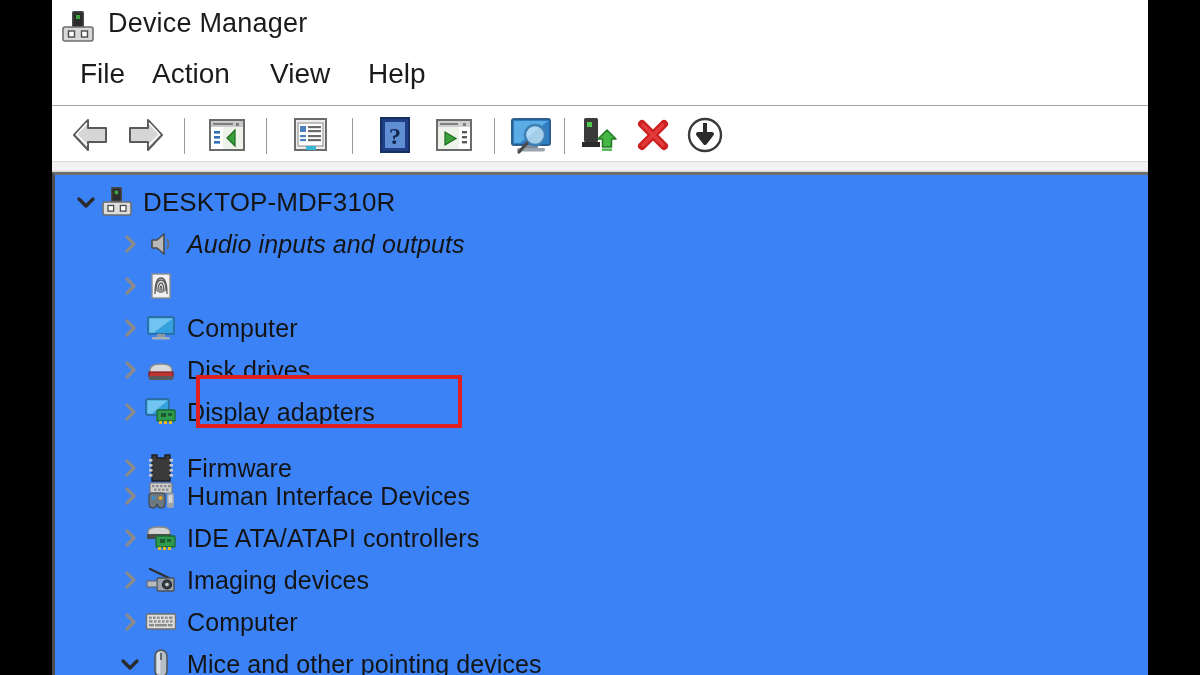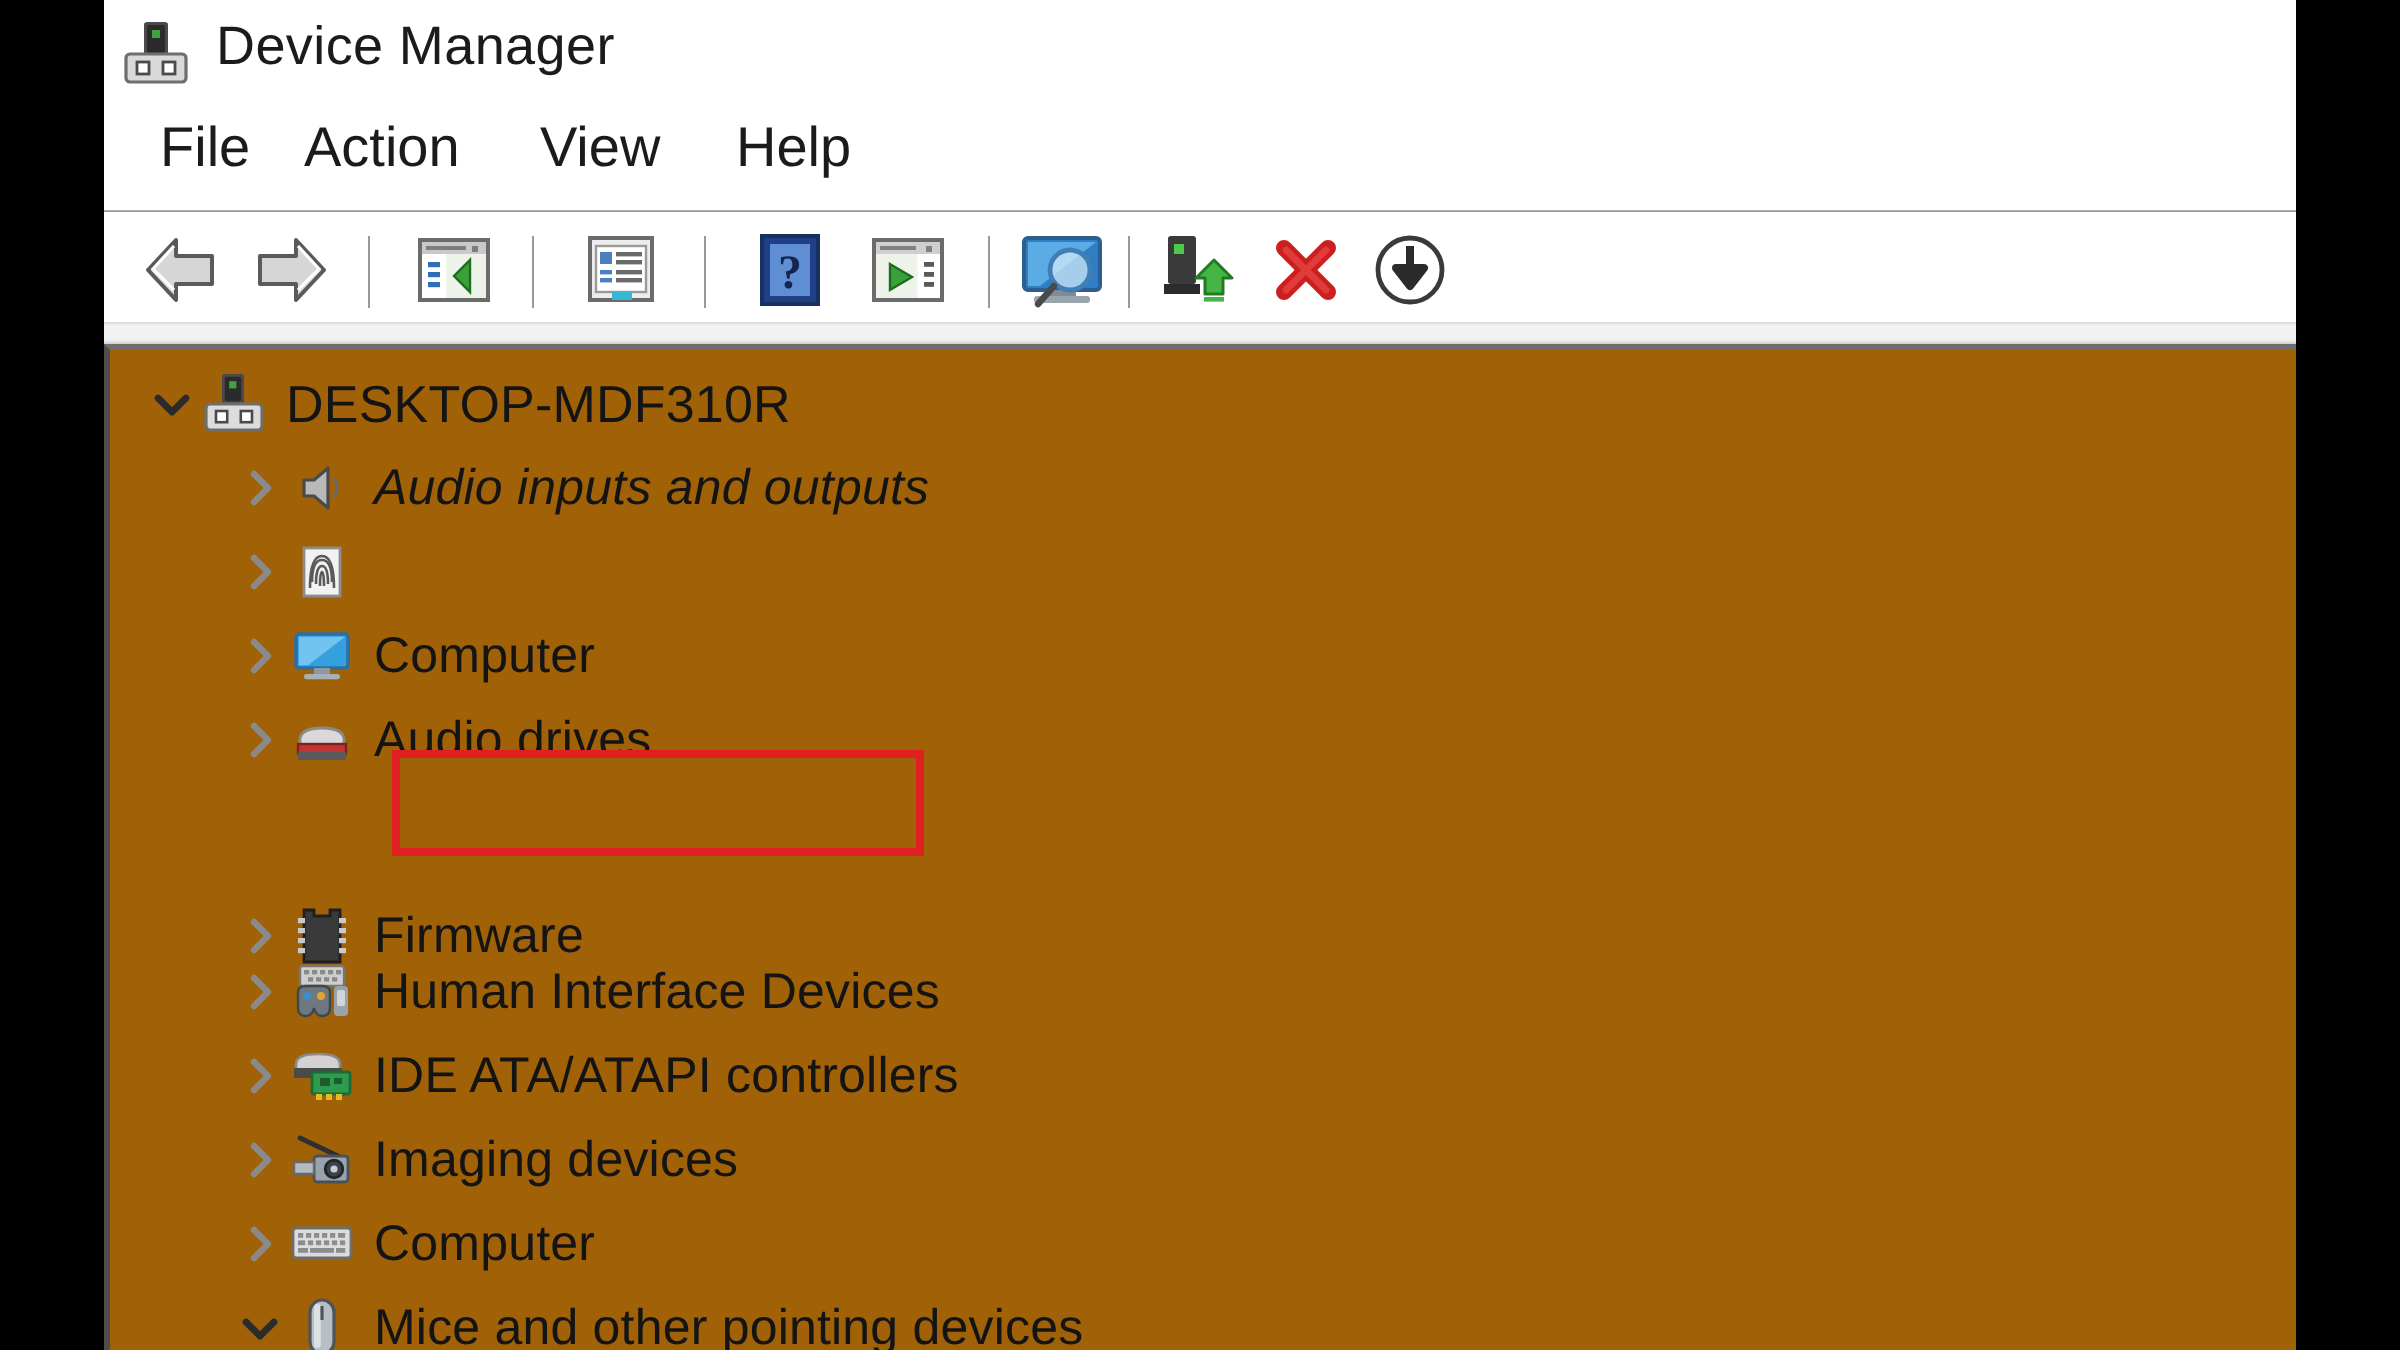"DESKTOP-MDF310R" #treepanel { background: #a16207 -> #3b82f6 }
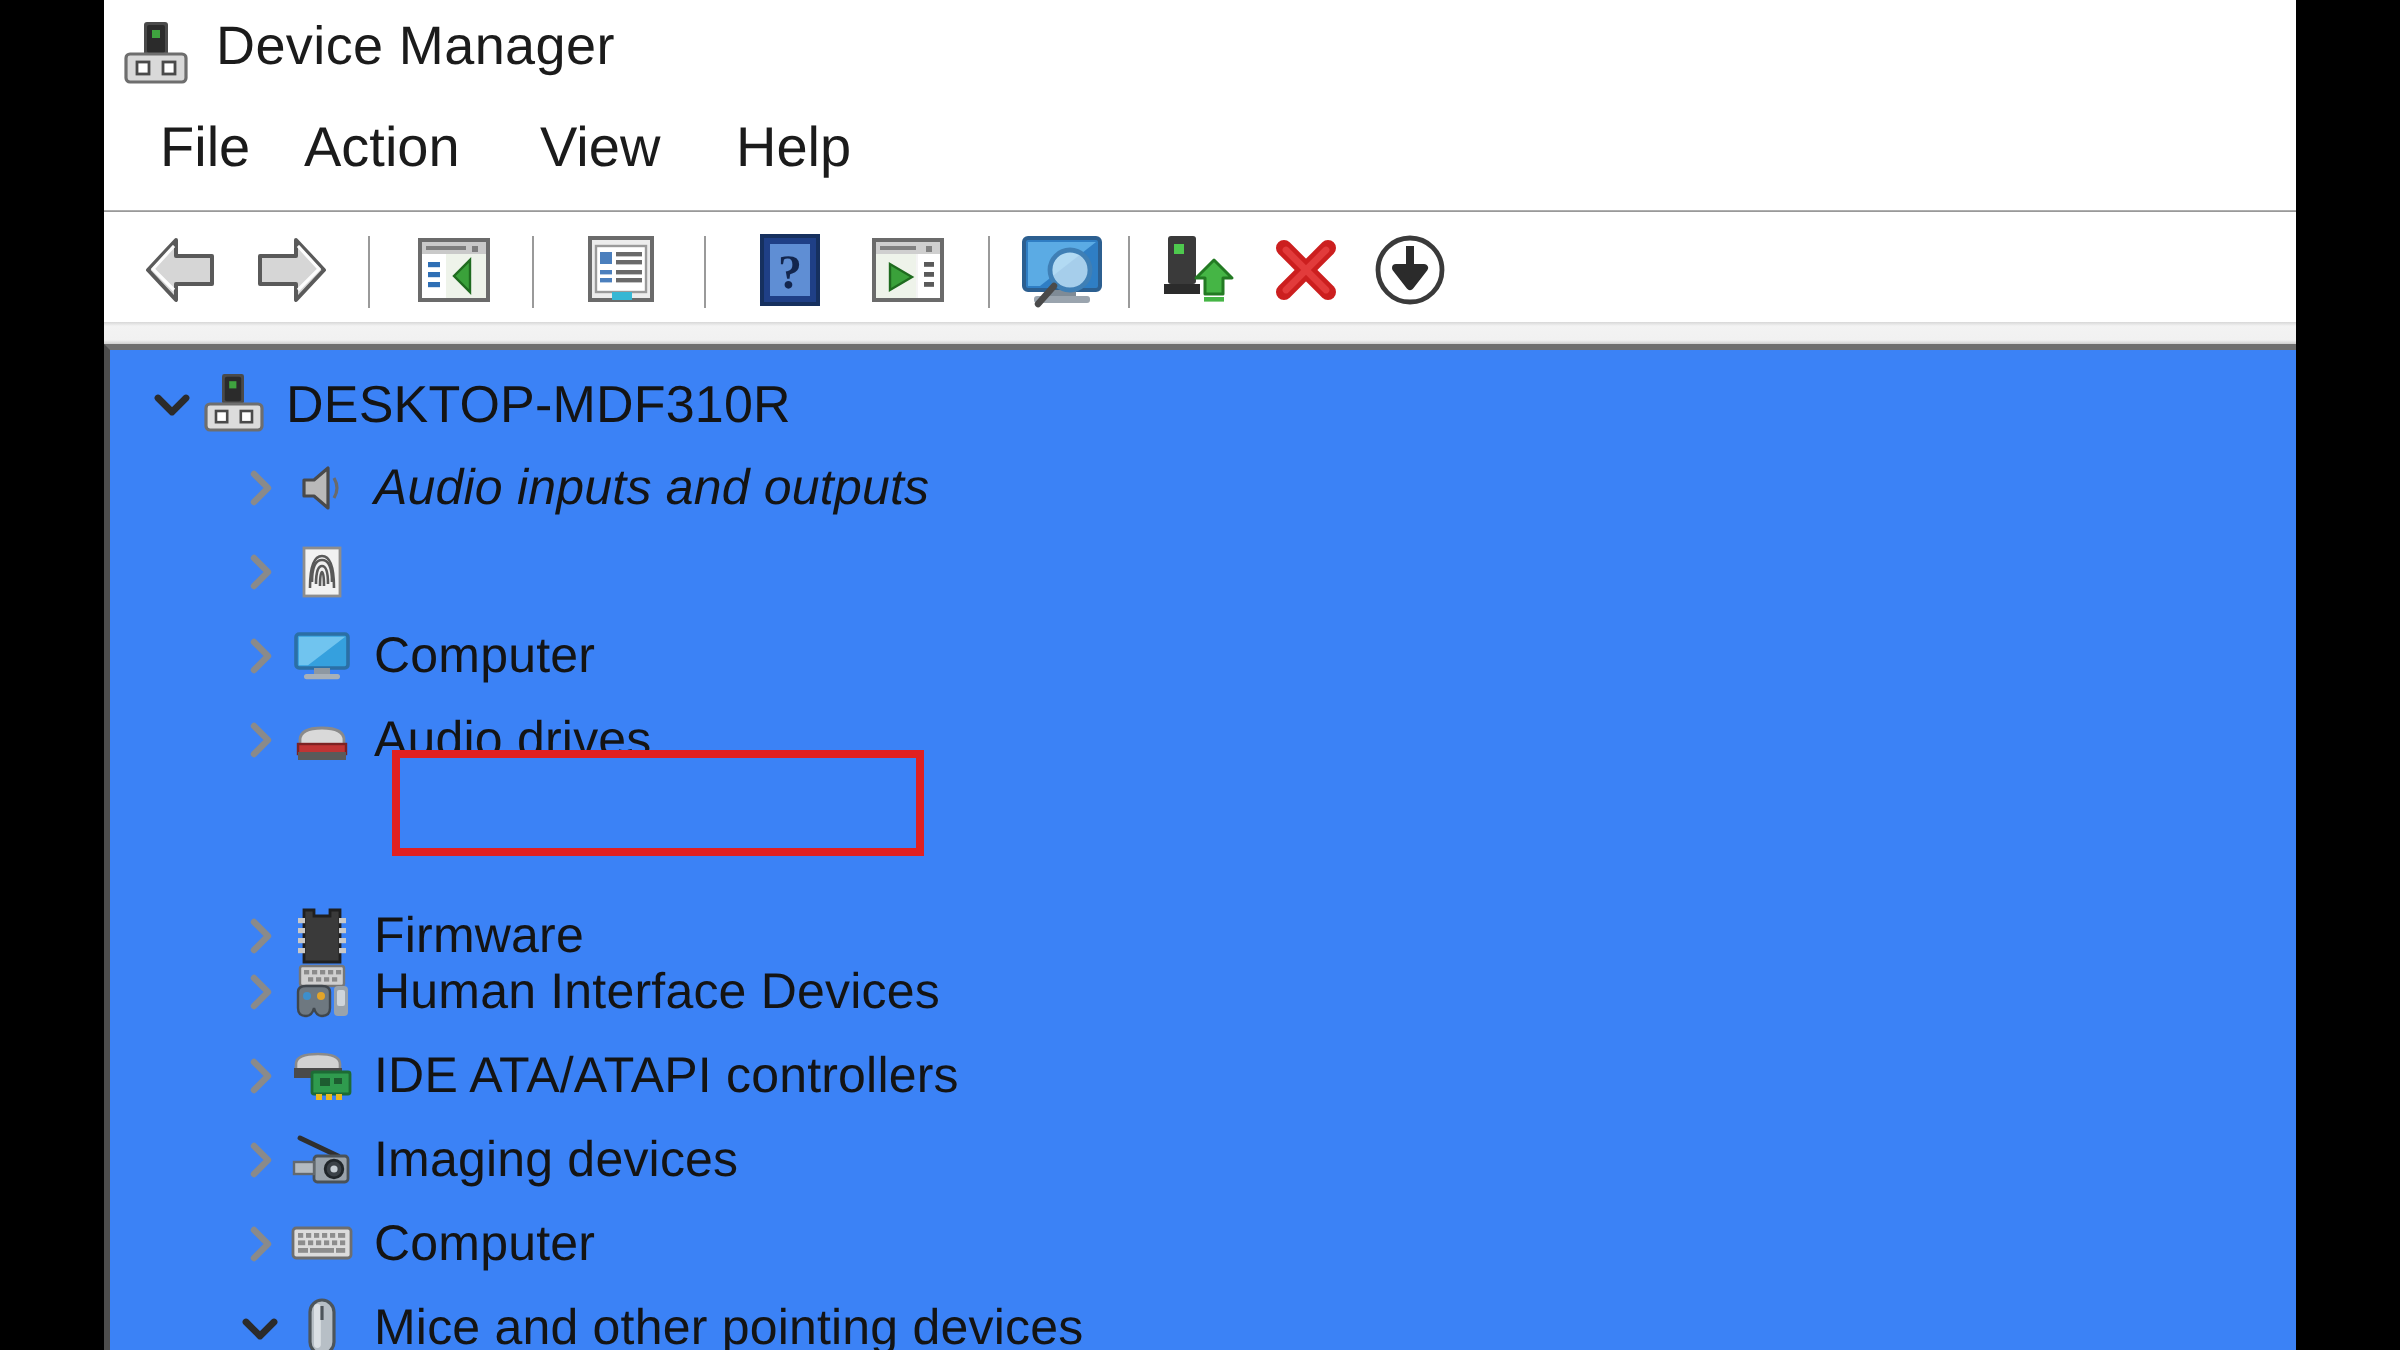"Audio drives" span.label { text: Audio -> Disk }
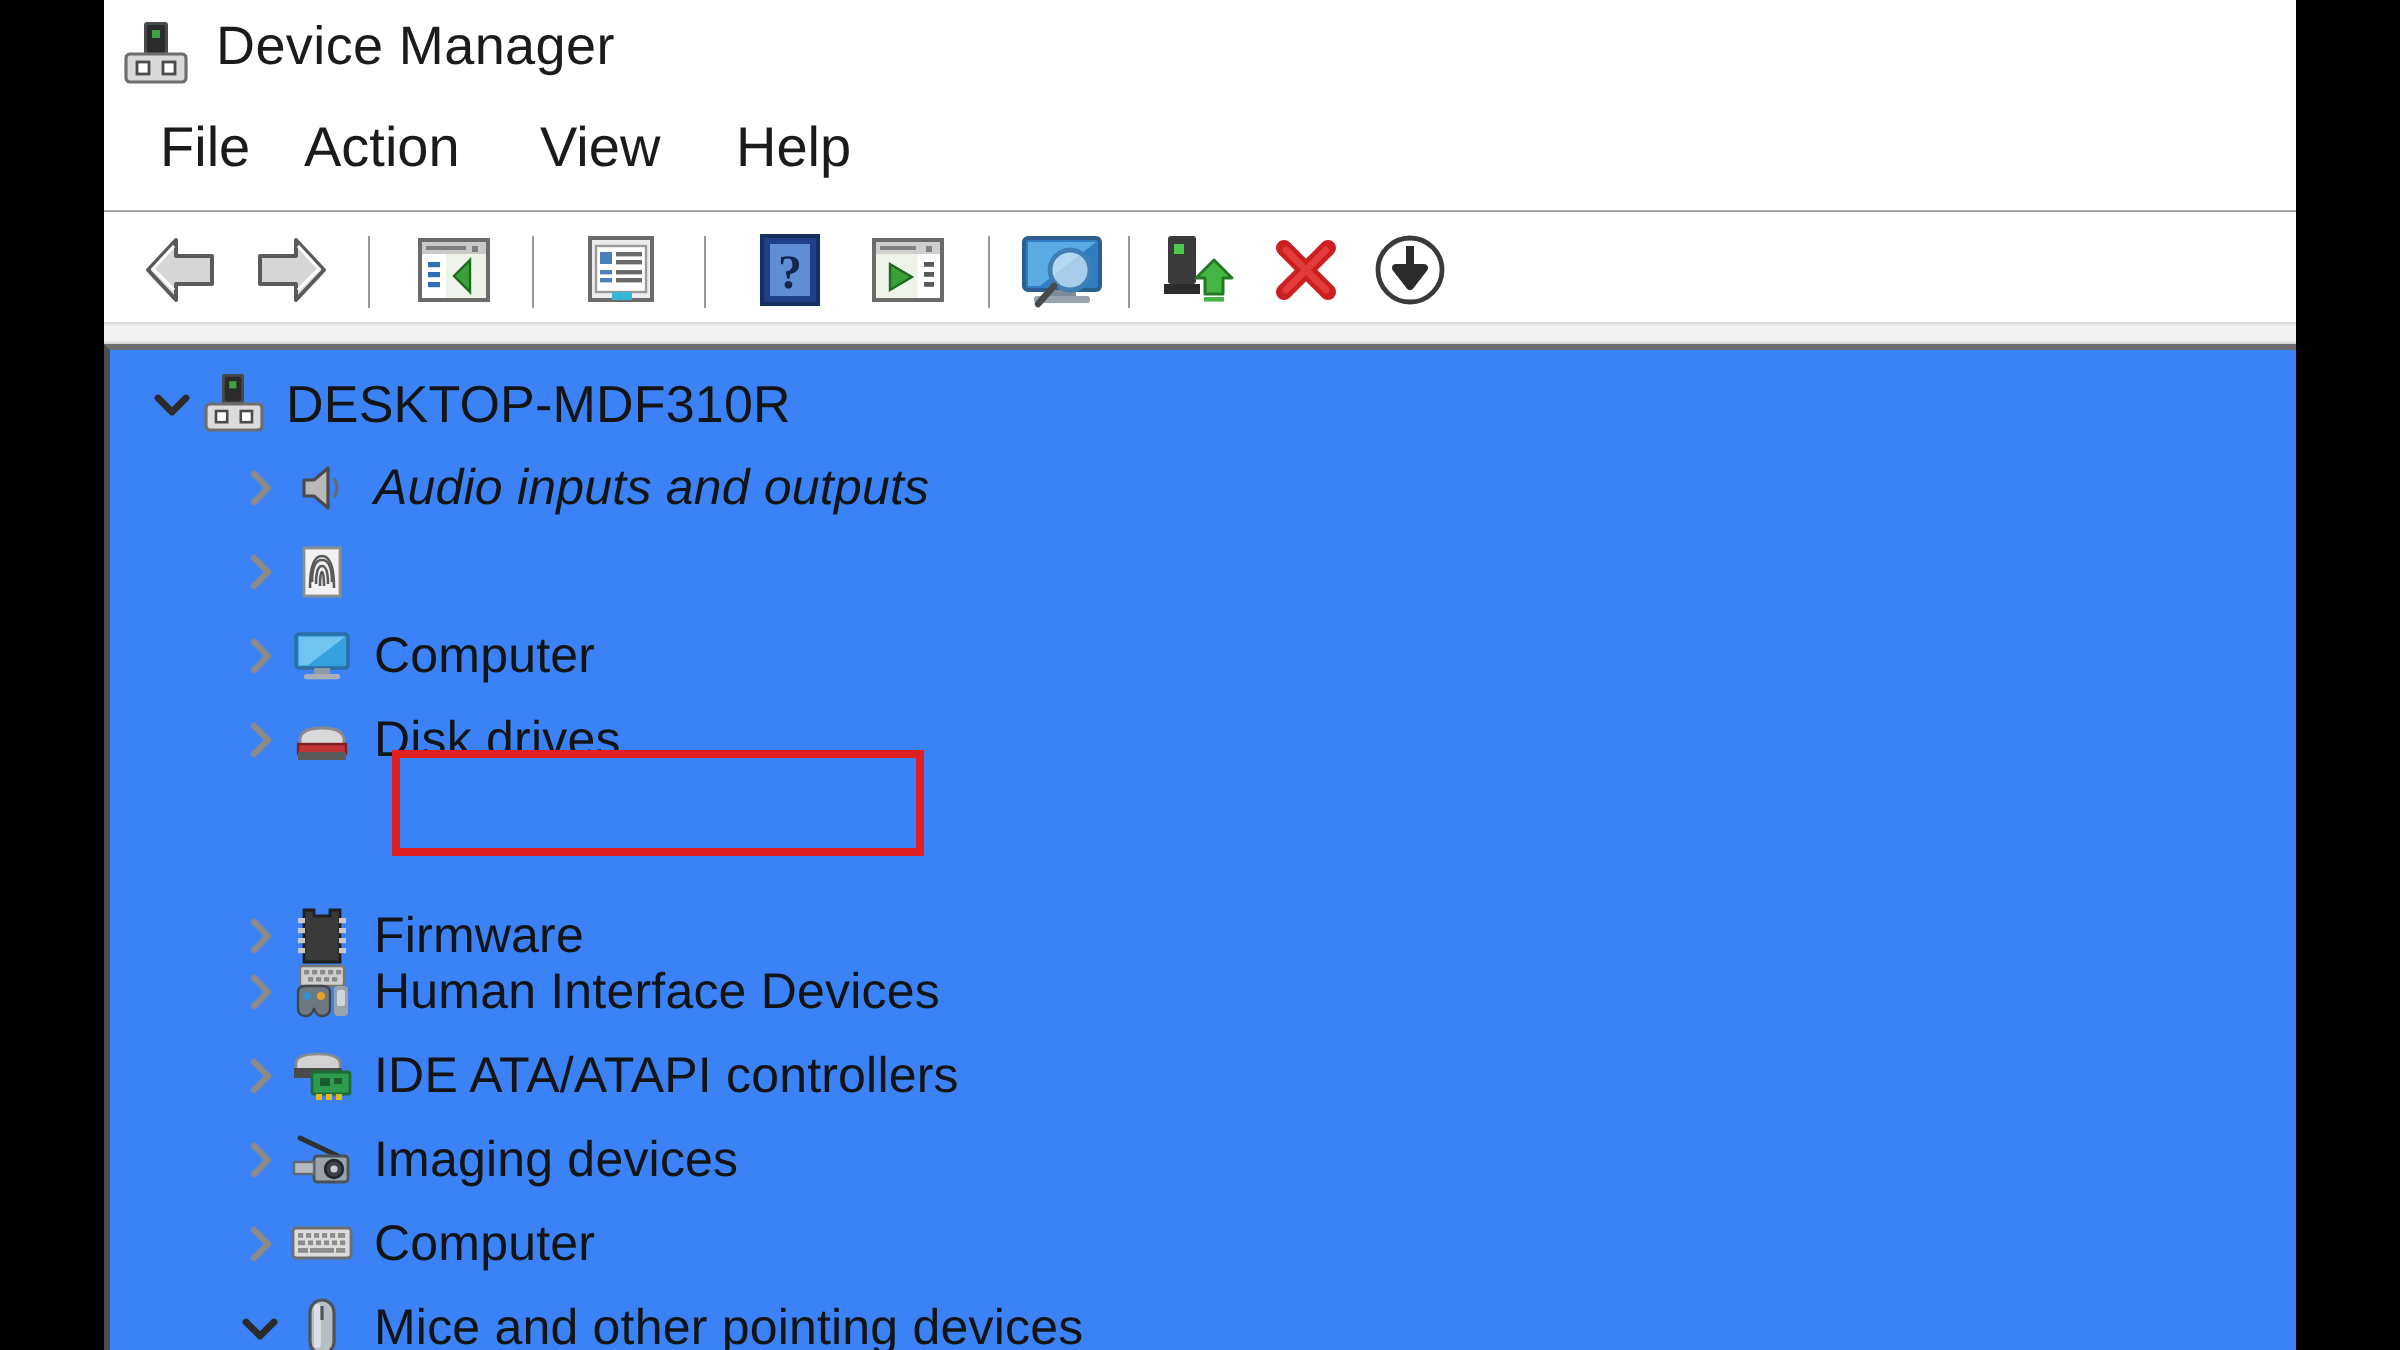"Display adapters" div.row { html: none -> <div> <span> <svg> <path></path> </svg> </span> <span> <svg> <rect></rect> <path></path> <rect></rect> <rect></rect> <rect></rect> <g> <rect></rect> <rect></rect> <rect></rect> </g> </svg> </span> <span>Display adapters</span> </div> }
